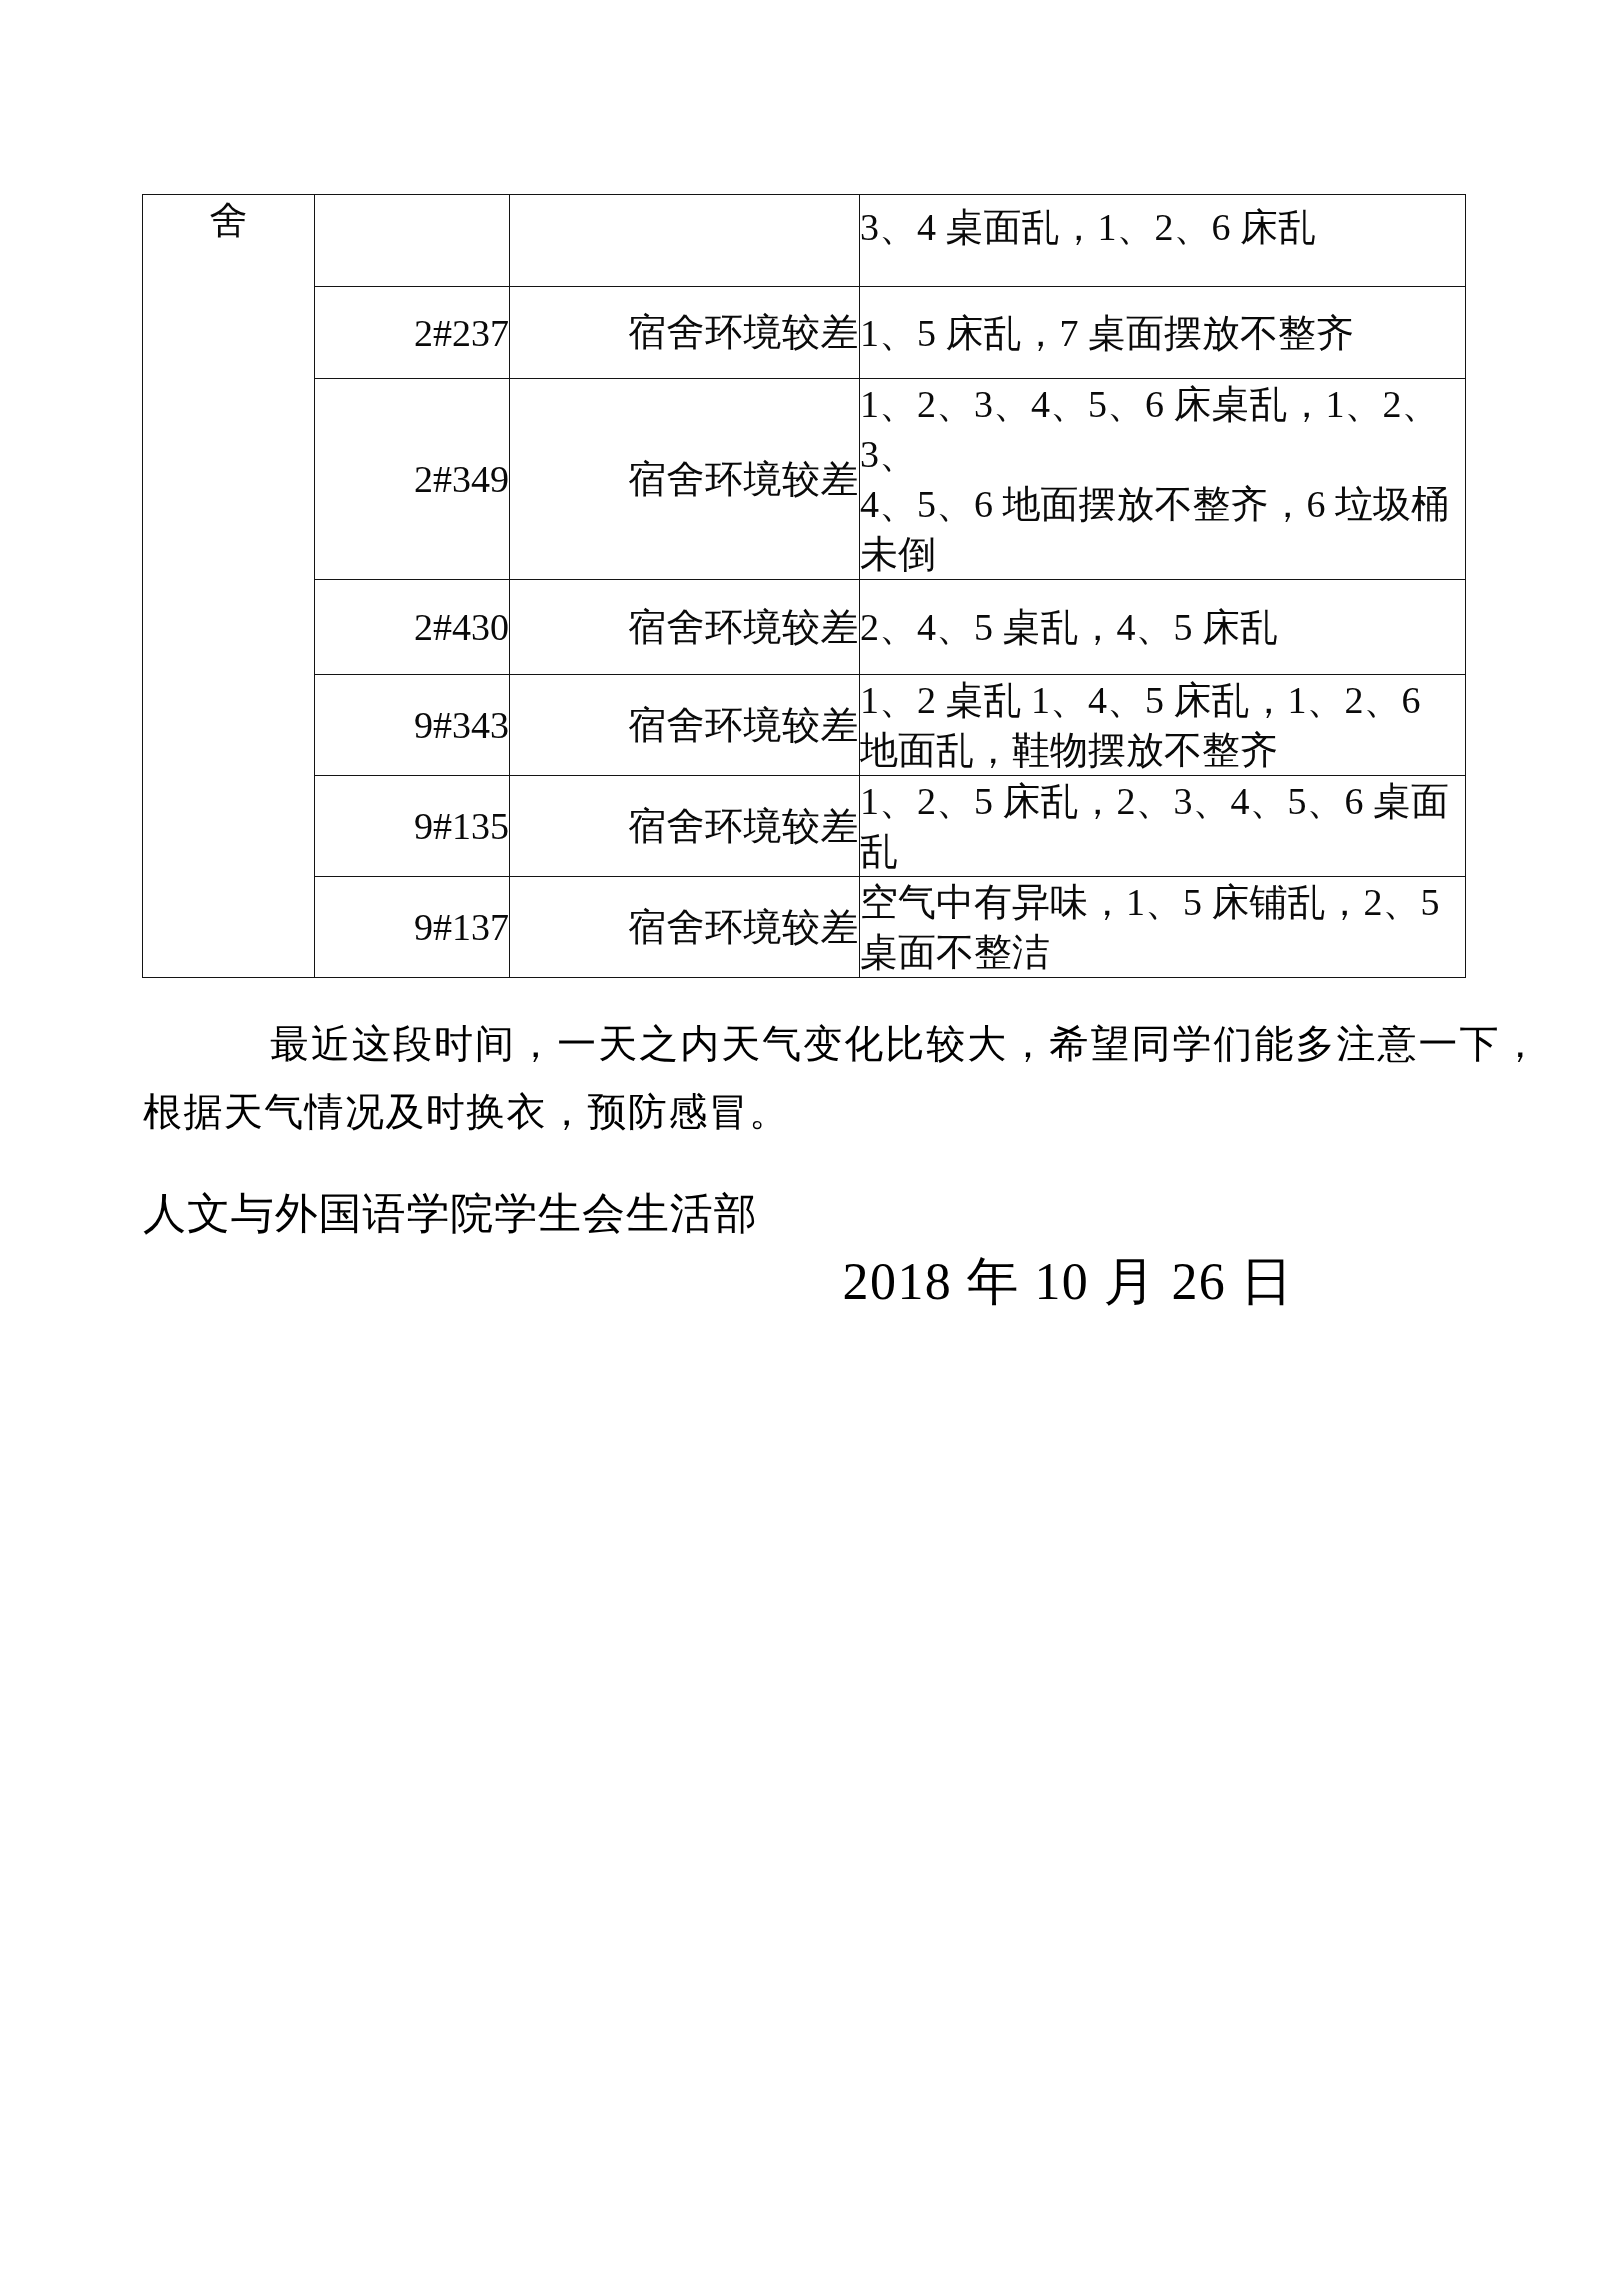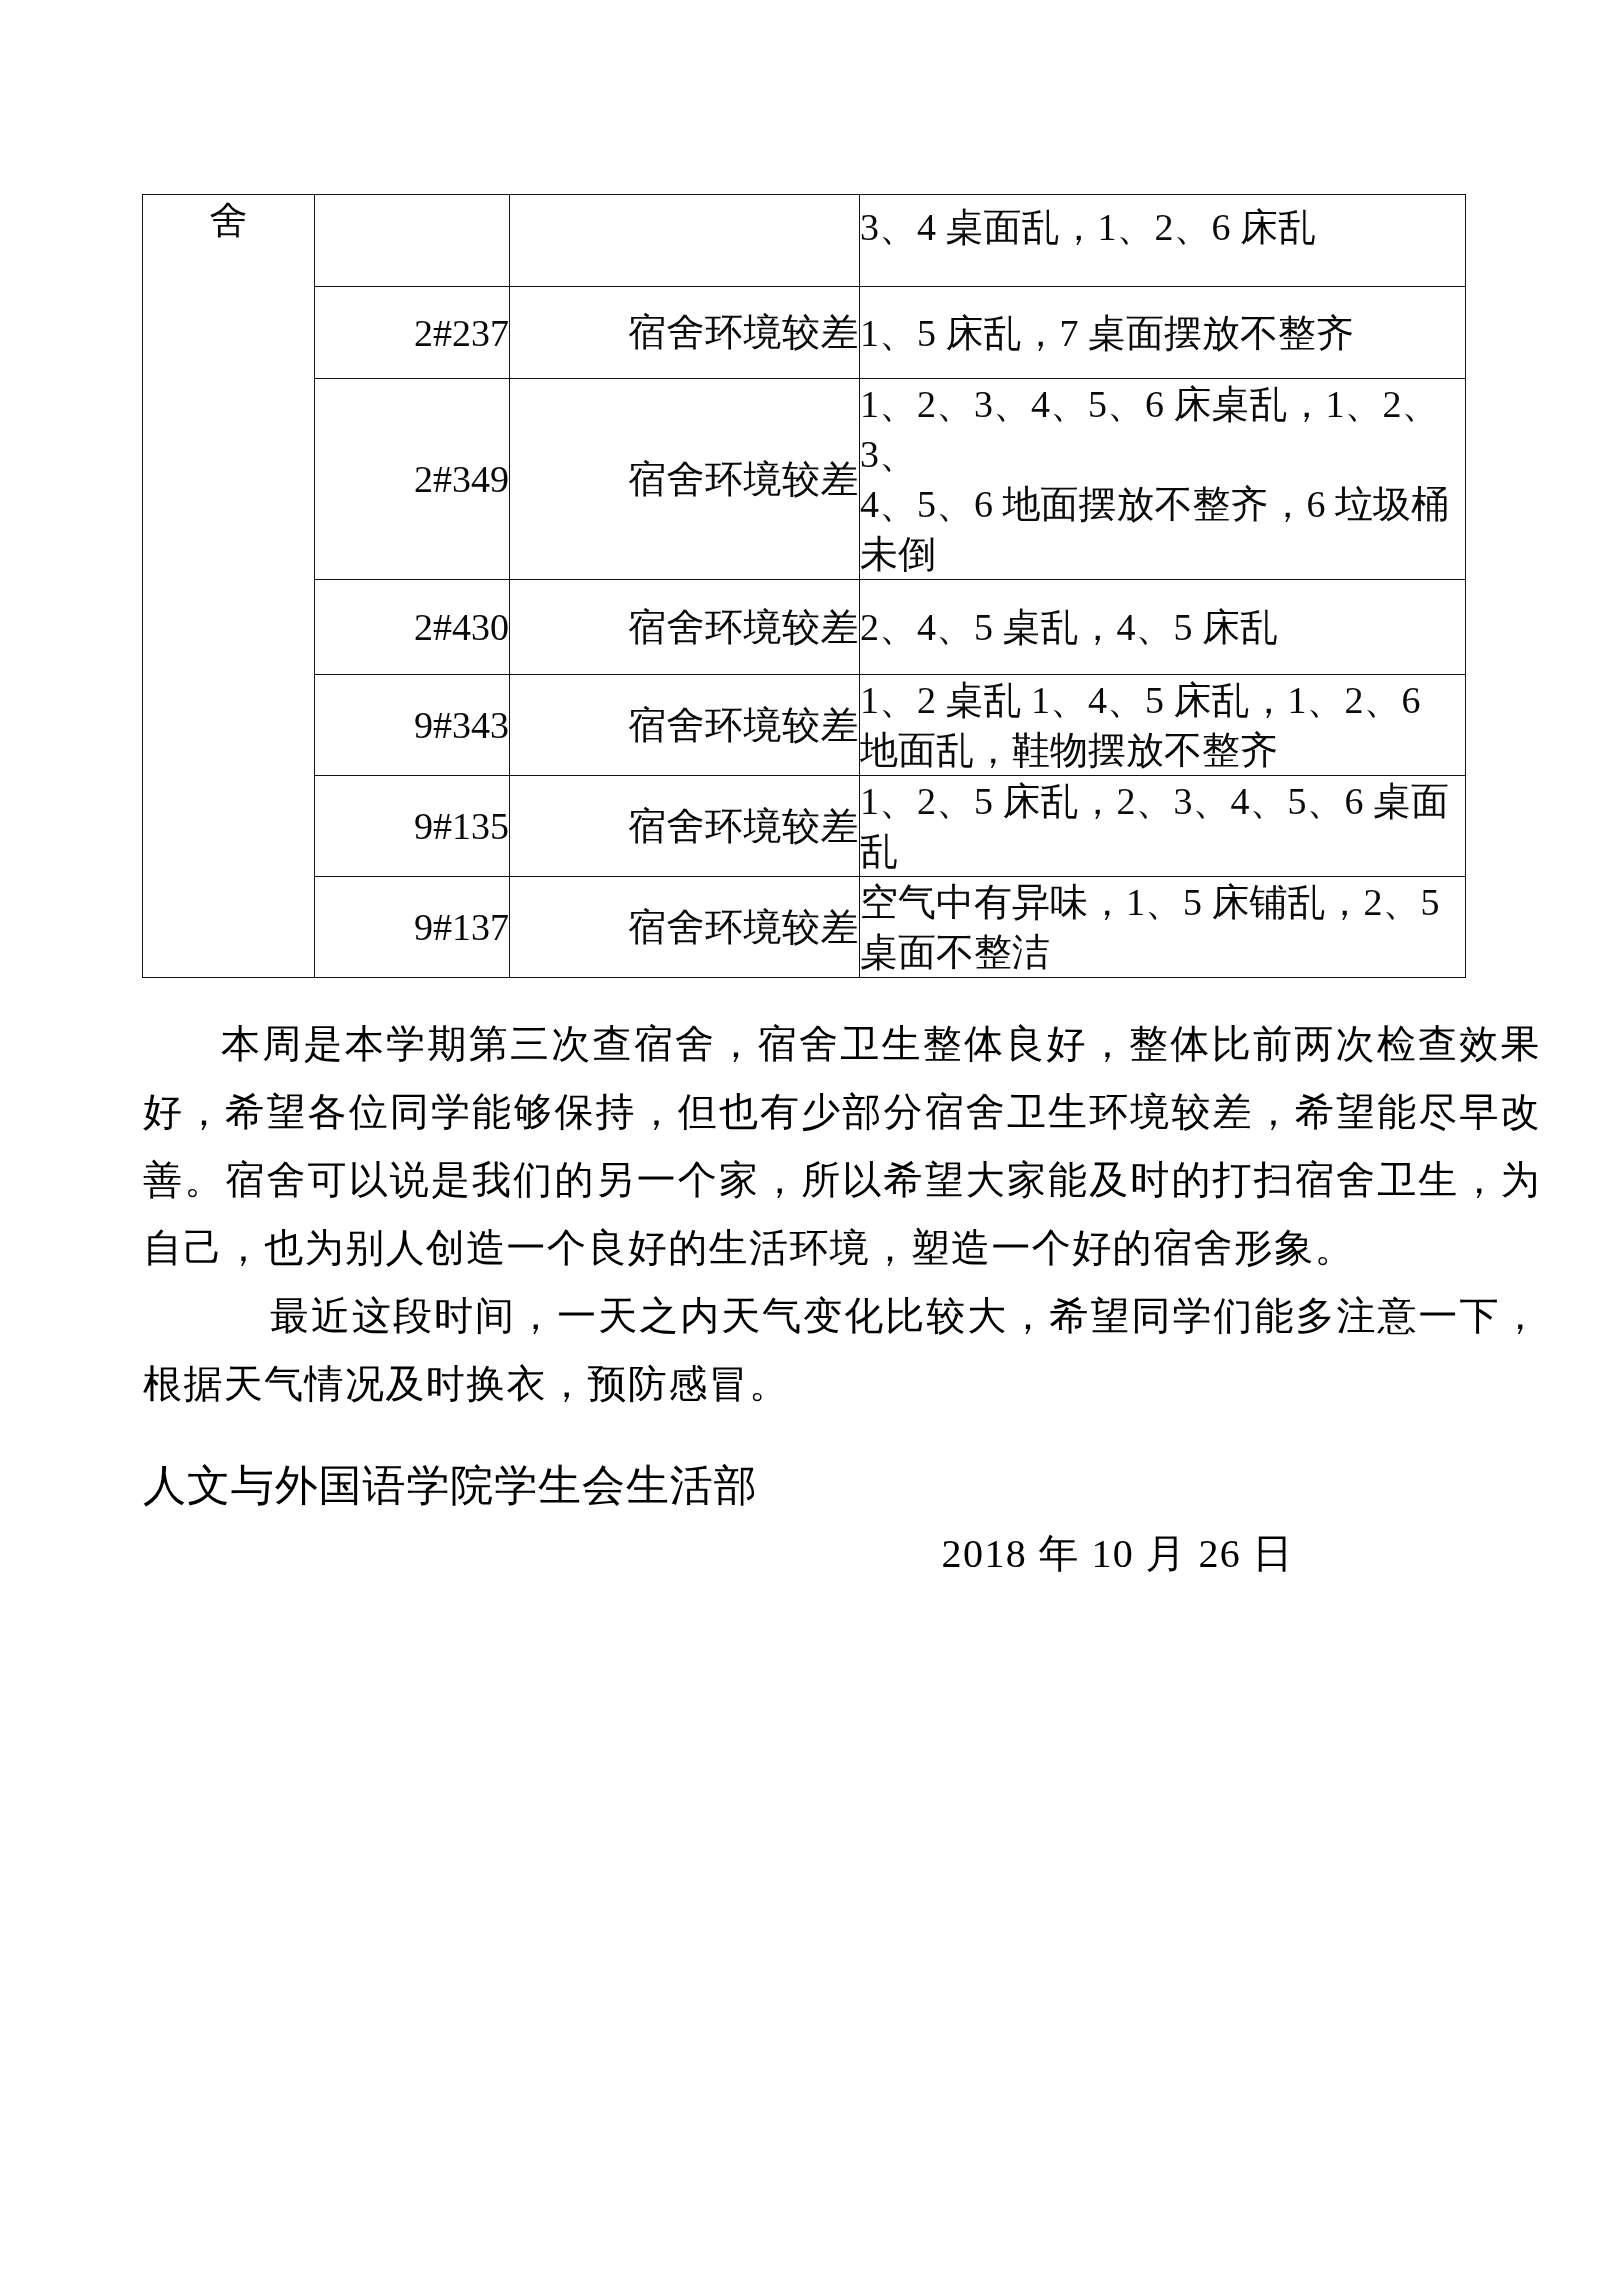"本周是本学期第三次查宿舍，宿舍卫生整体良好，整体比前两次检查效果好，希望各位同学" p.para { html: <p>本周是本学期第三次查宿舍，宿舍卫生整体良好，整体比前两次检查效果好，希望各位同学能够保持，但也有少部分宿舍卫生环境较差，希望能尽早改善。宿舍可以说是我们的另一个家，所以希望大家能及时的打扫宿舍卫生，为自己，也为别人创造一个良好的生活环境，塑造一个好的宿舍形象。</p> -> none }
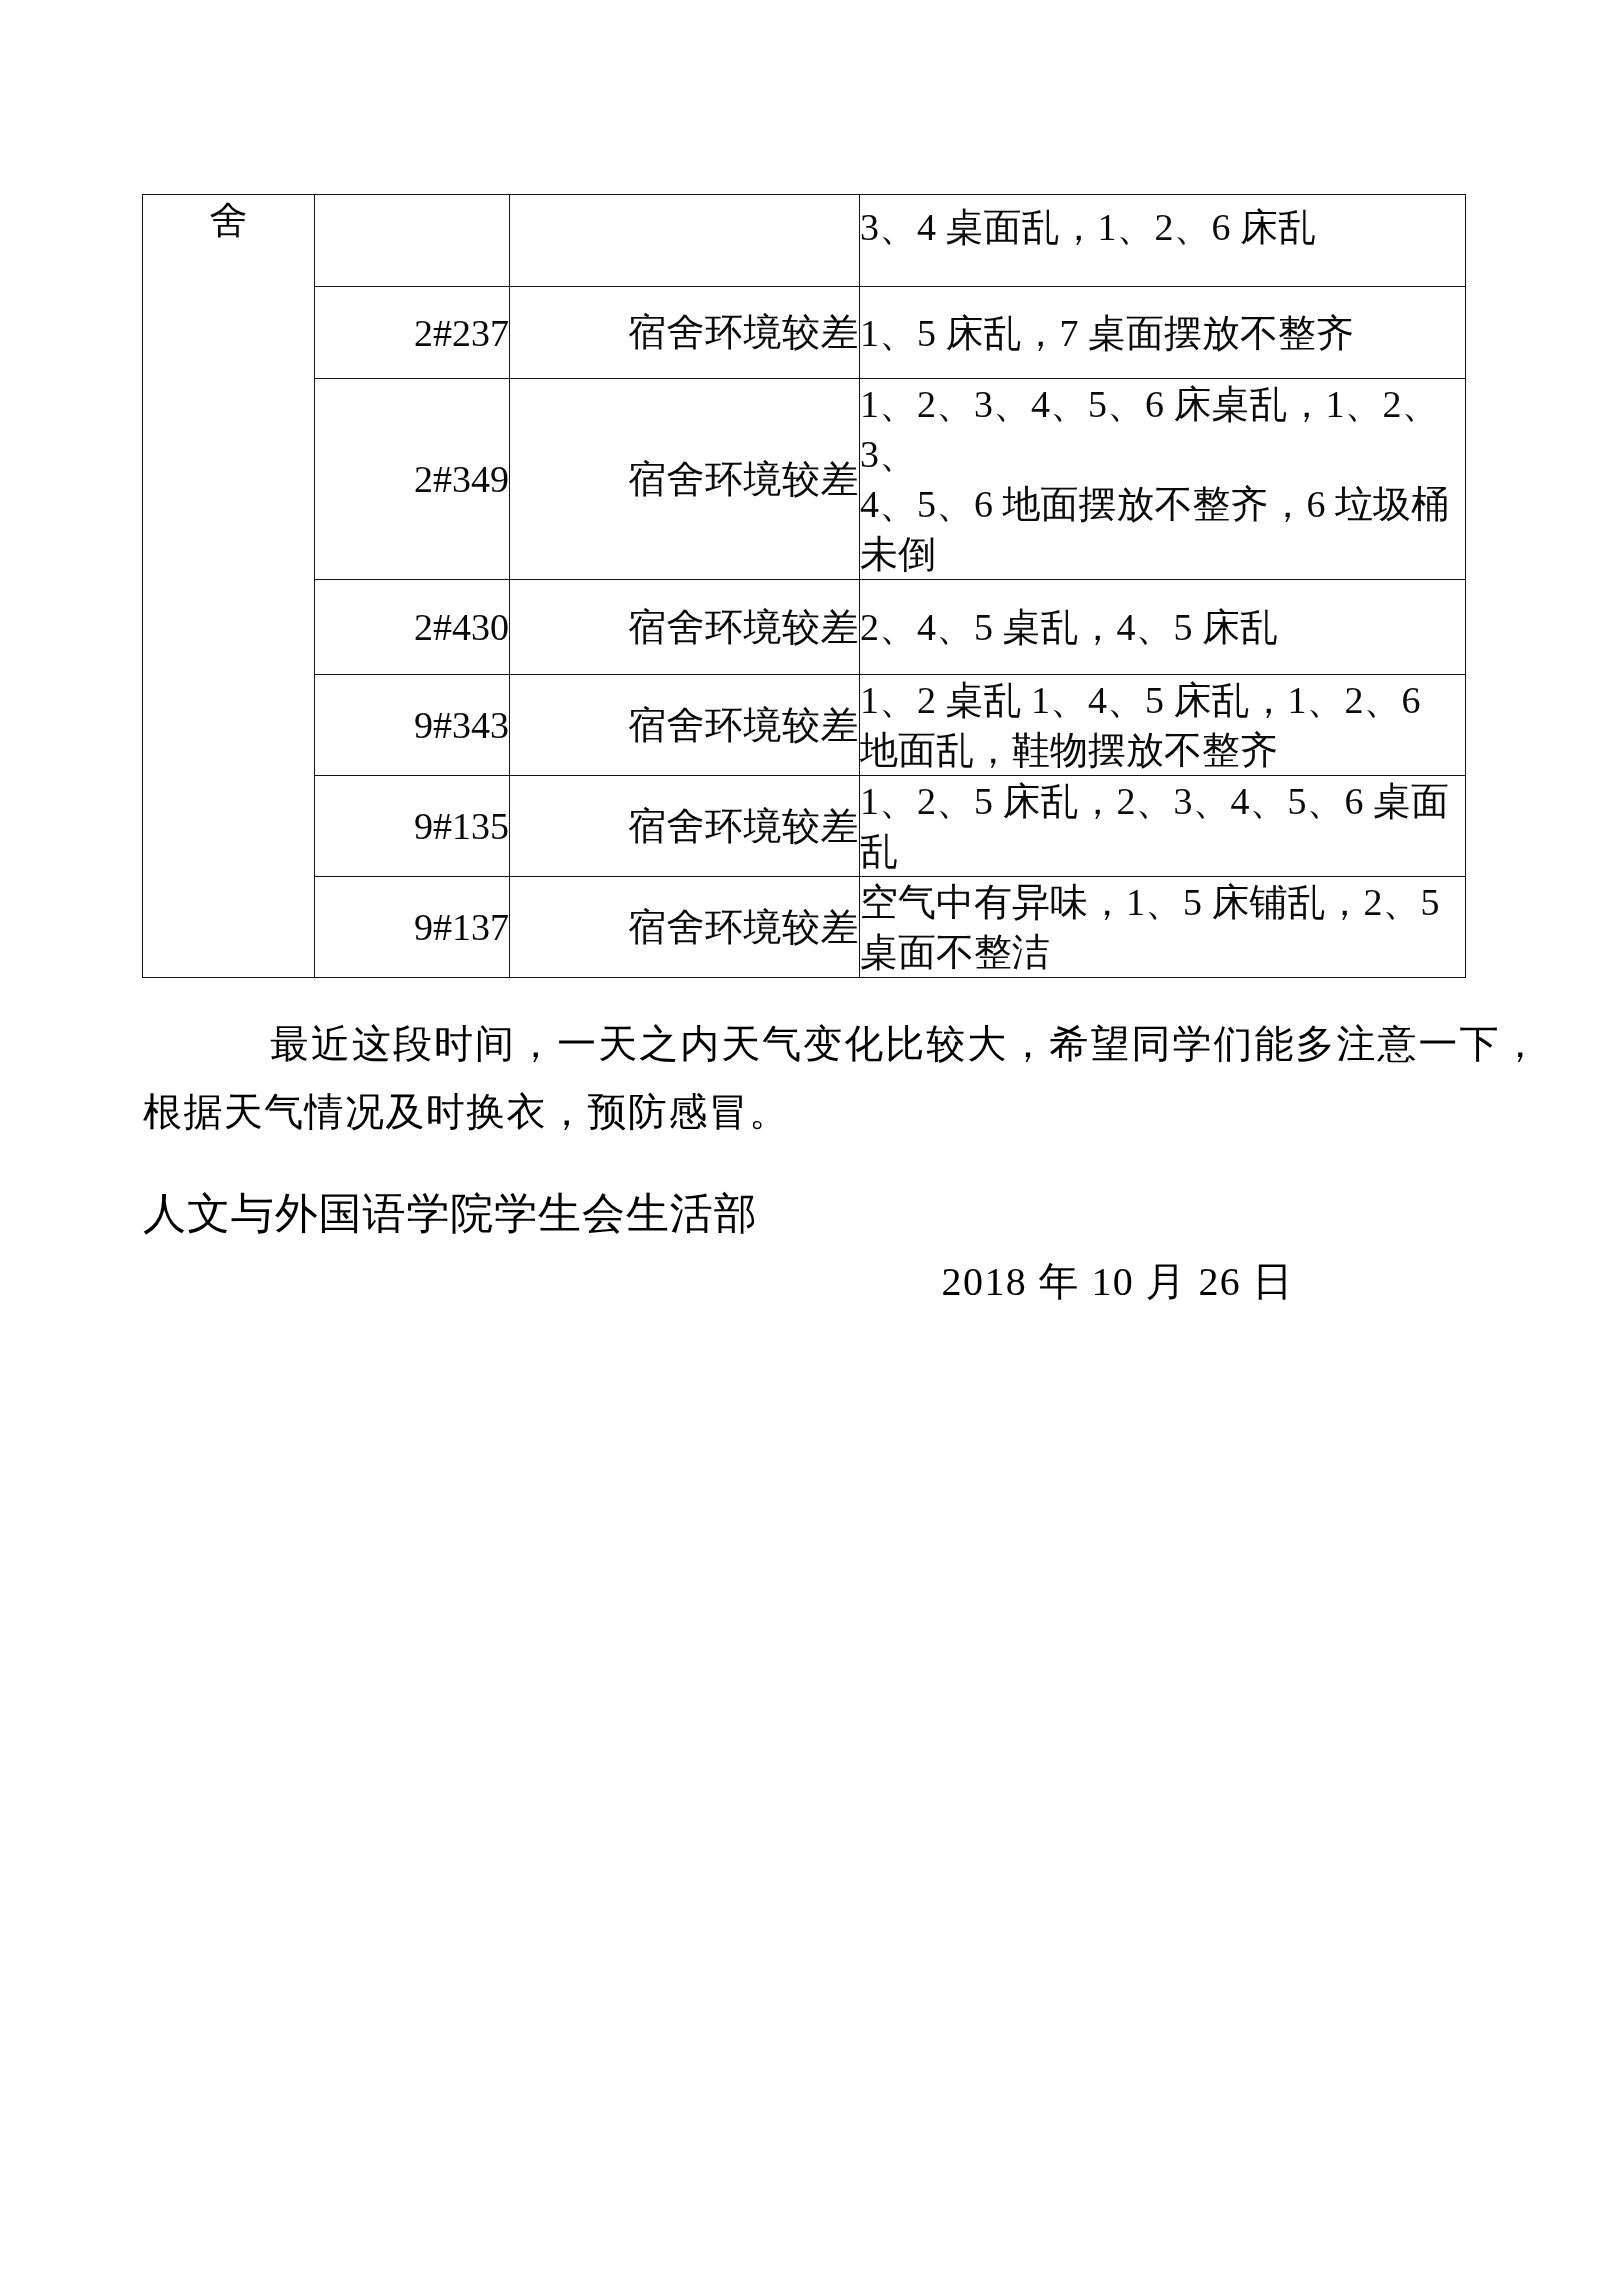"2018 年 10 月 26" .date { font-size: 40px -> 52px }
